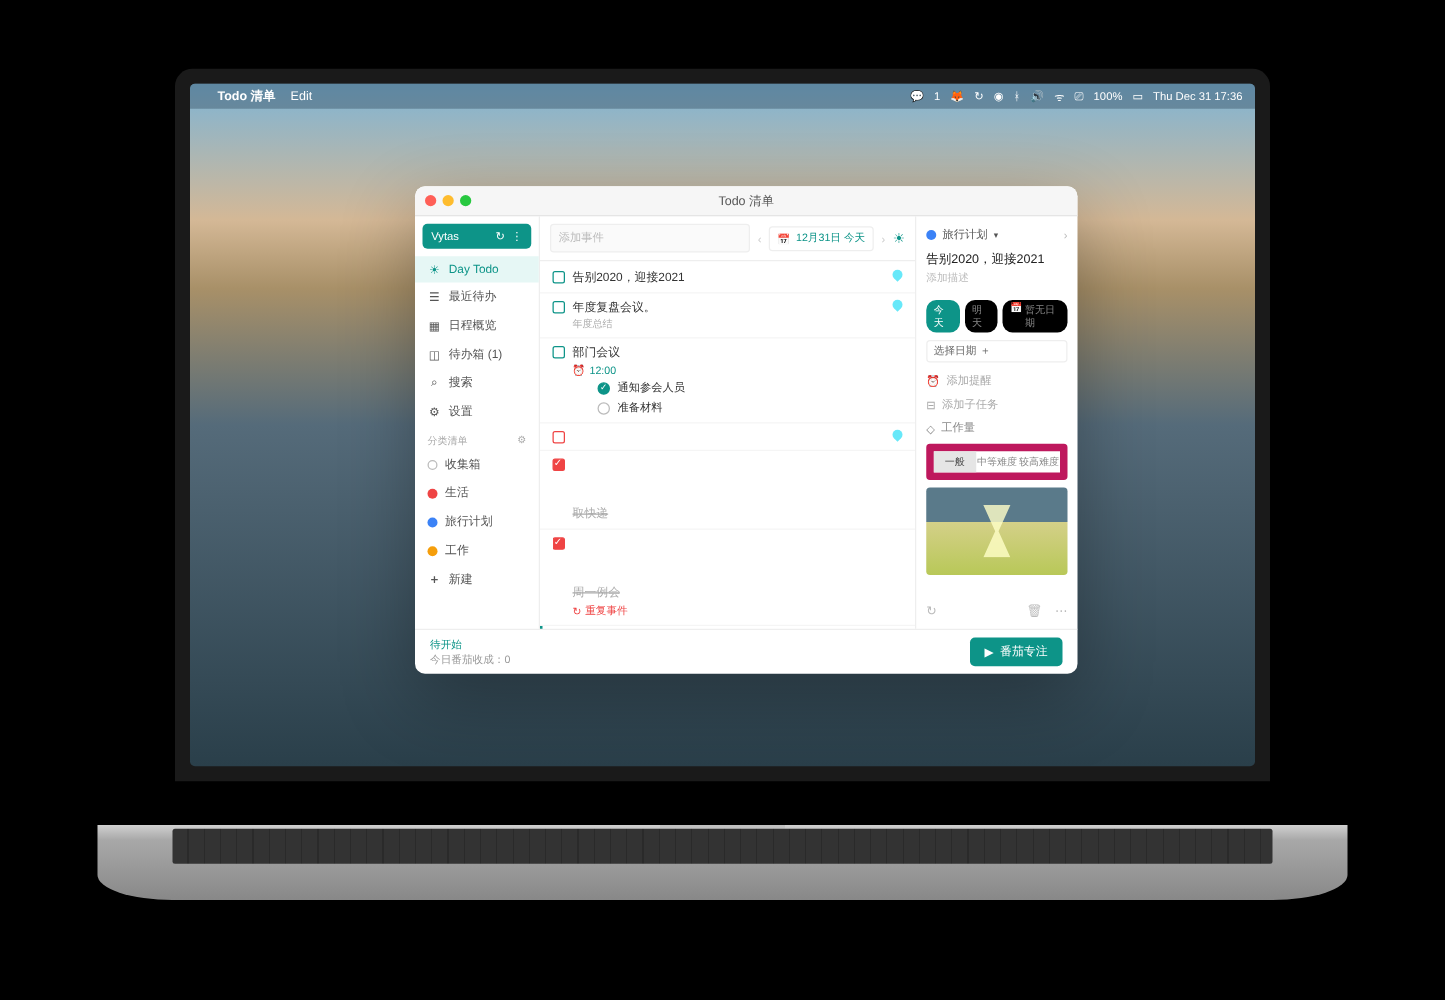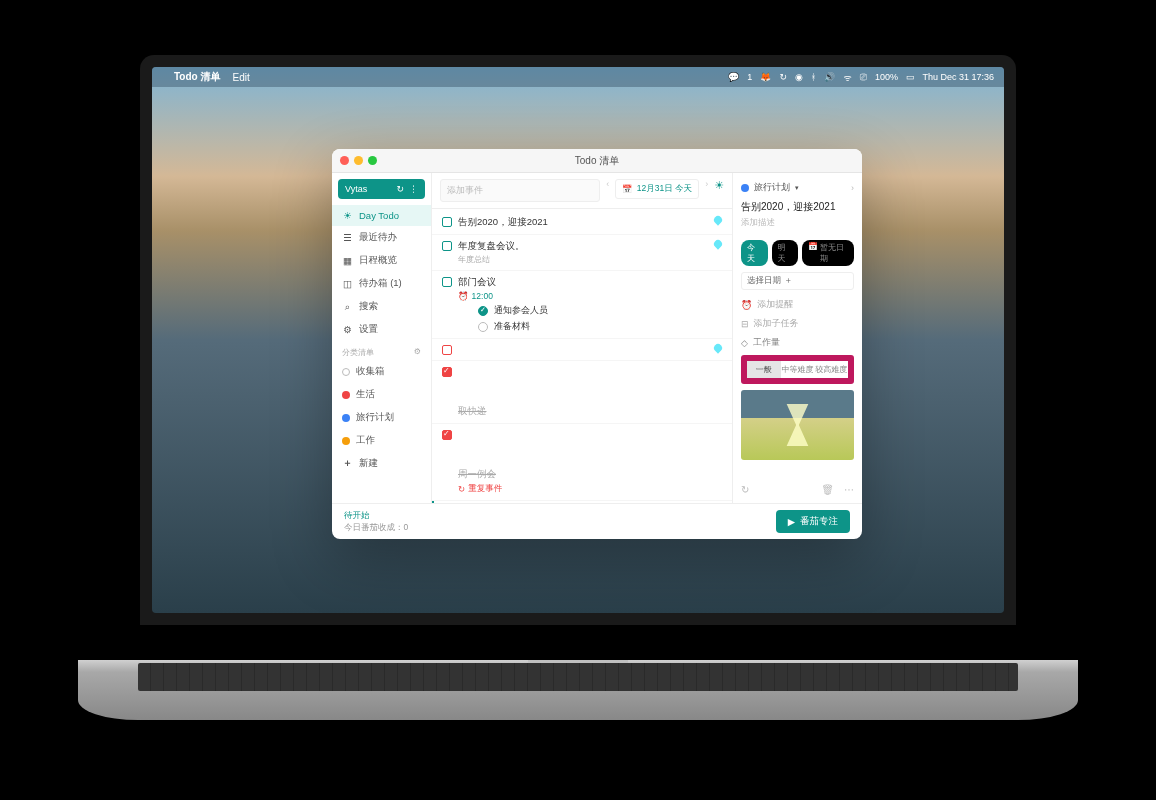"添加事件" .toolbar { align-items: flex-start -> center }
